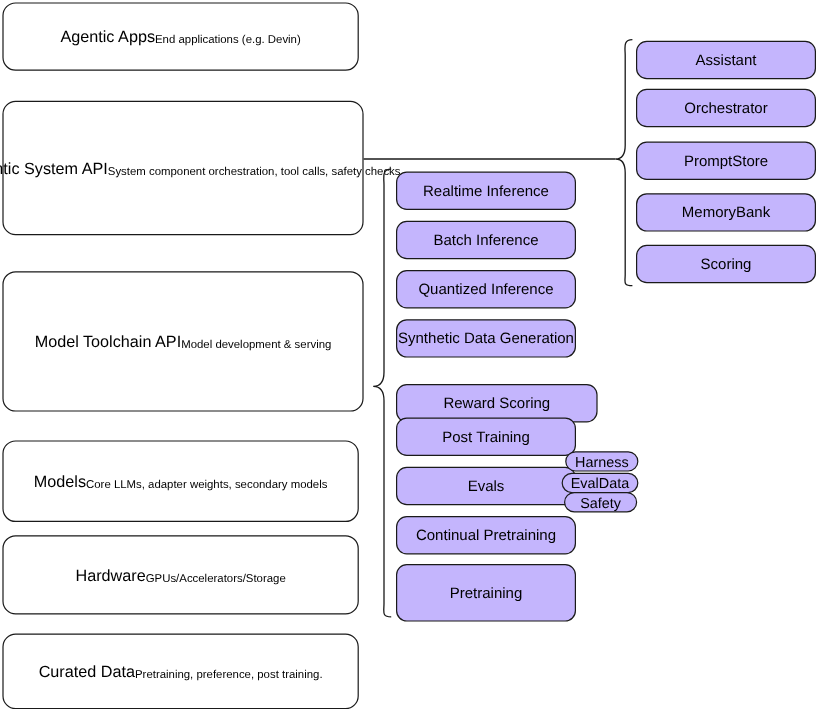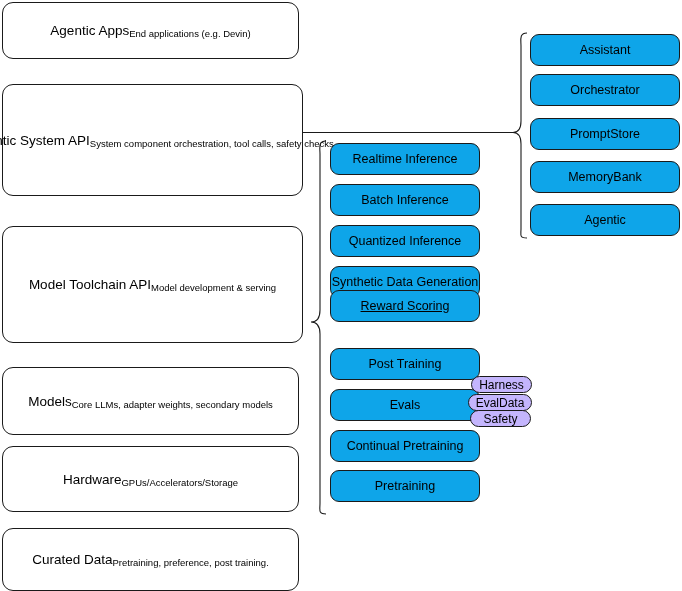"Assistant" .chip { background: #0ea5e9 -> #c4b5fd }
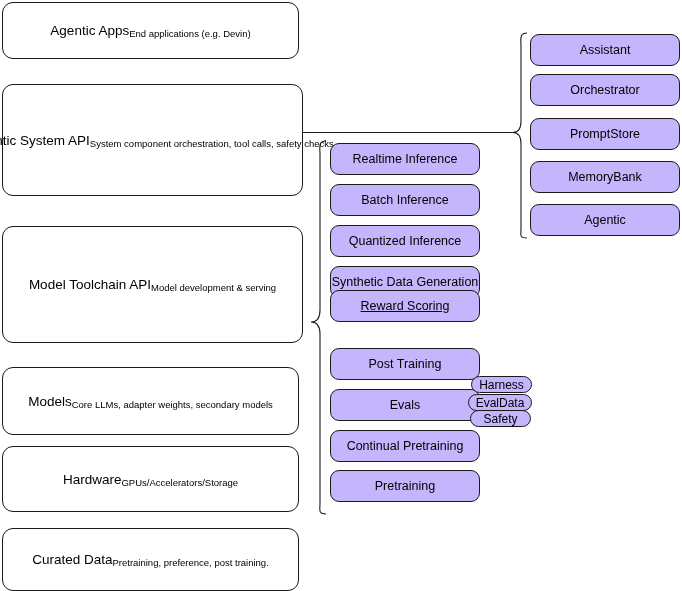"Agentic" span { text: Agentic -> Scoring }
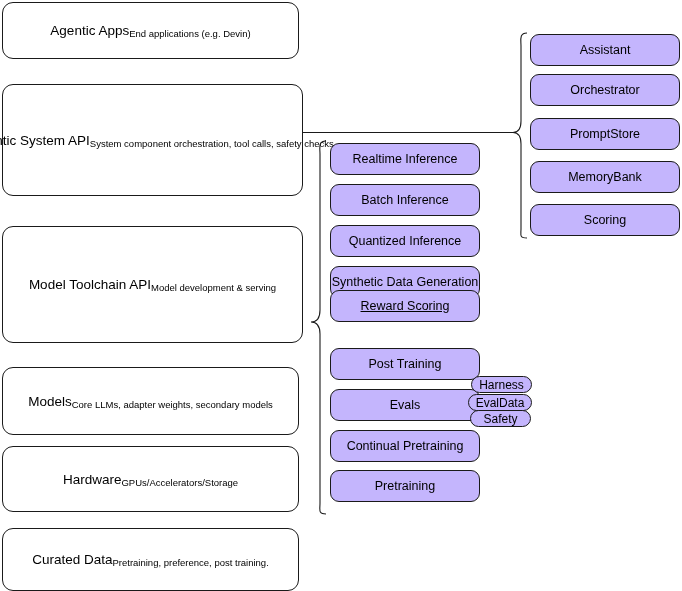"Reward Scoring" div.chip { text-decoration: underline -> none; top: 290px -> 320px; width: 150px -> 168px }
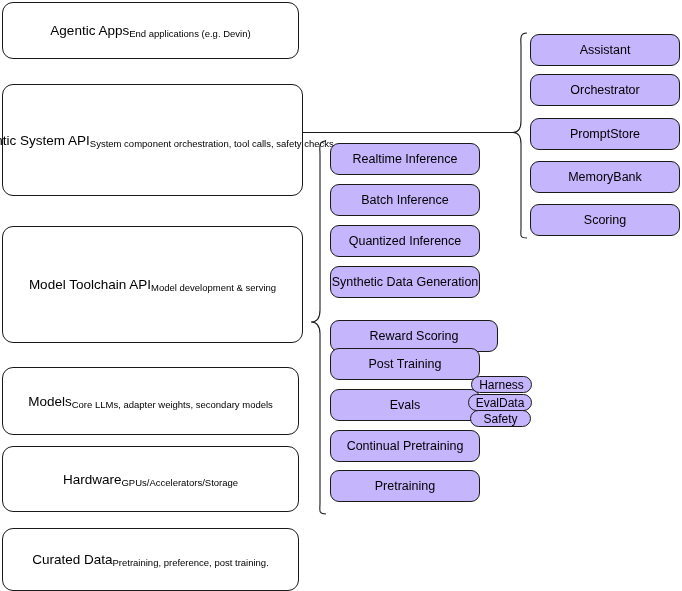"Pretraining" div.chip { height: 32px -> 48px }
